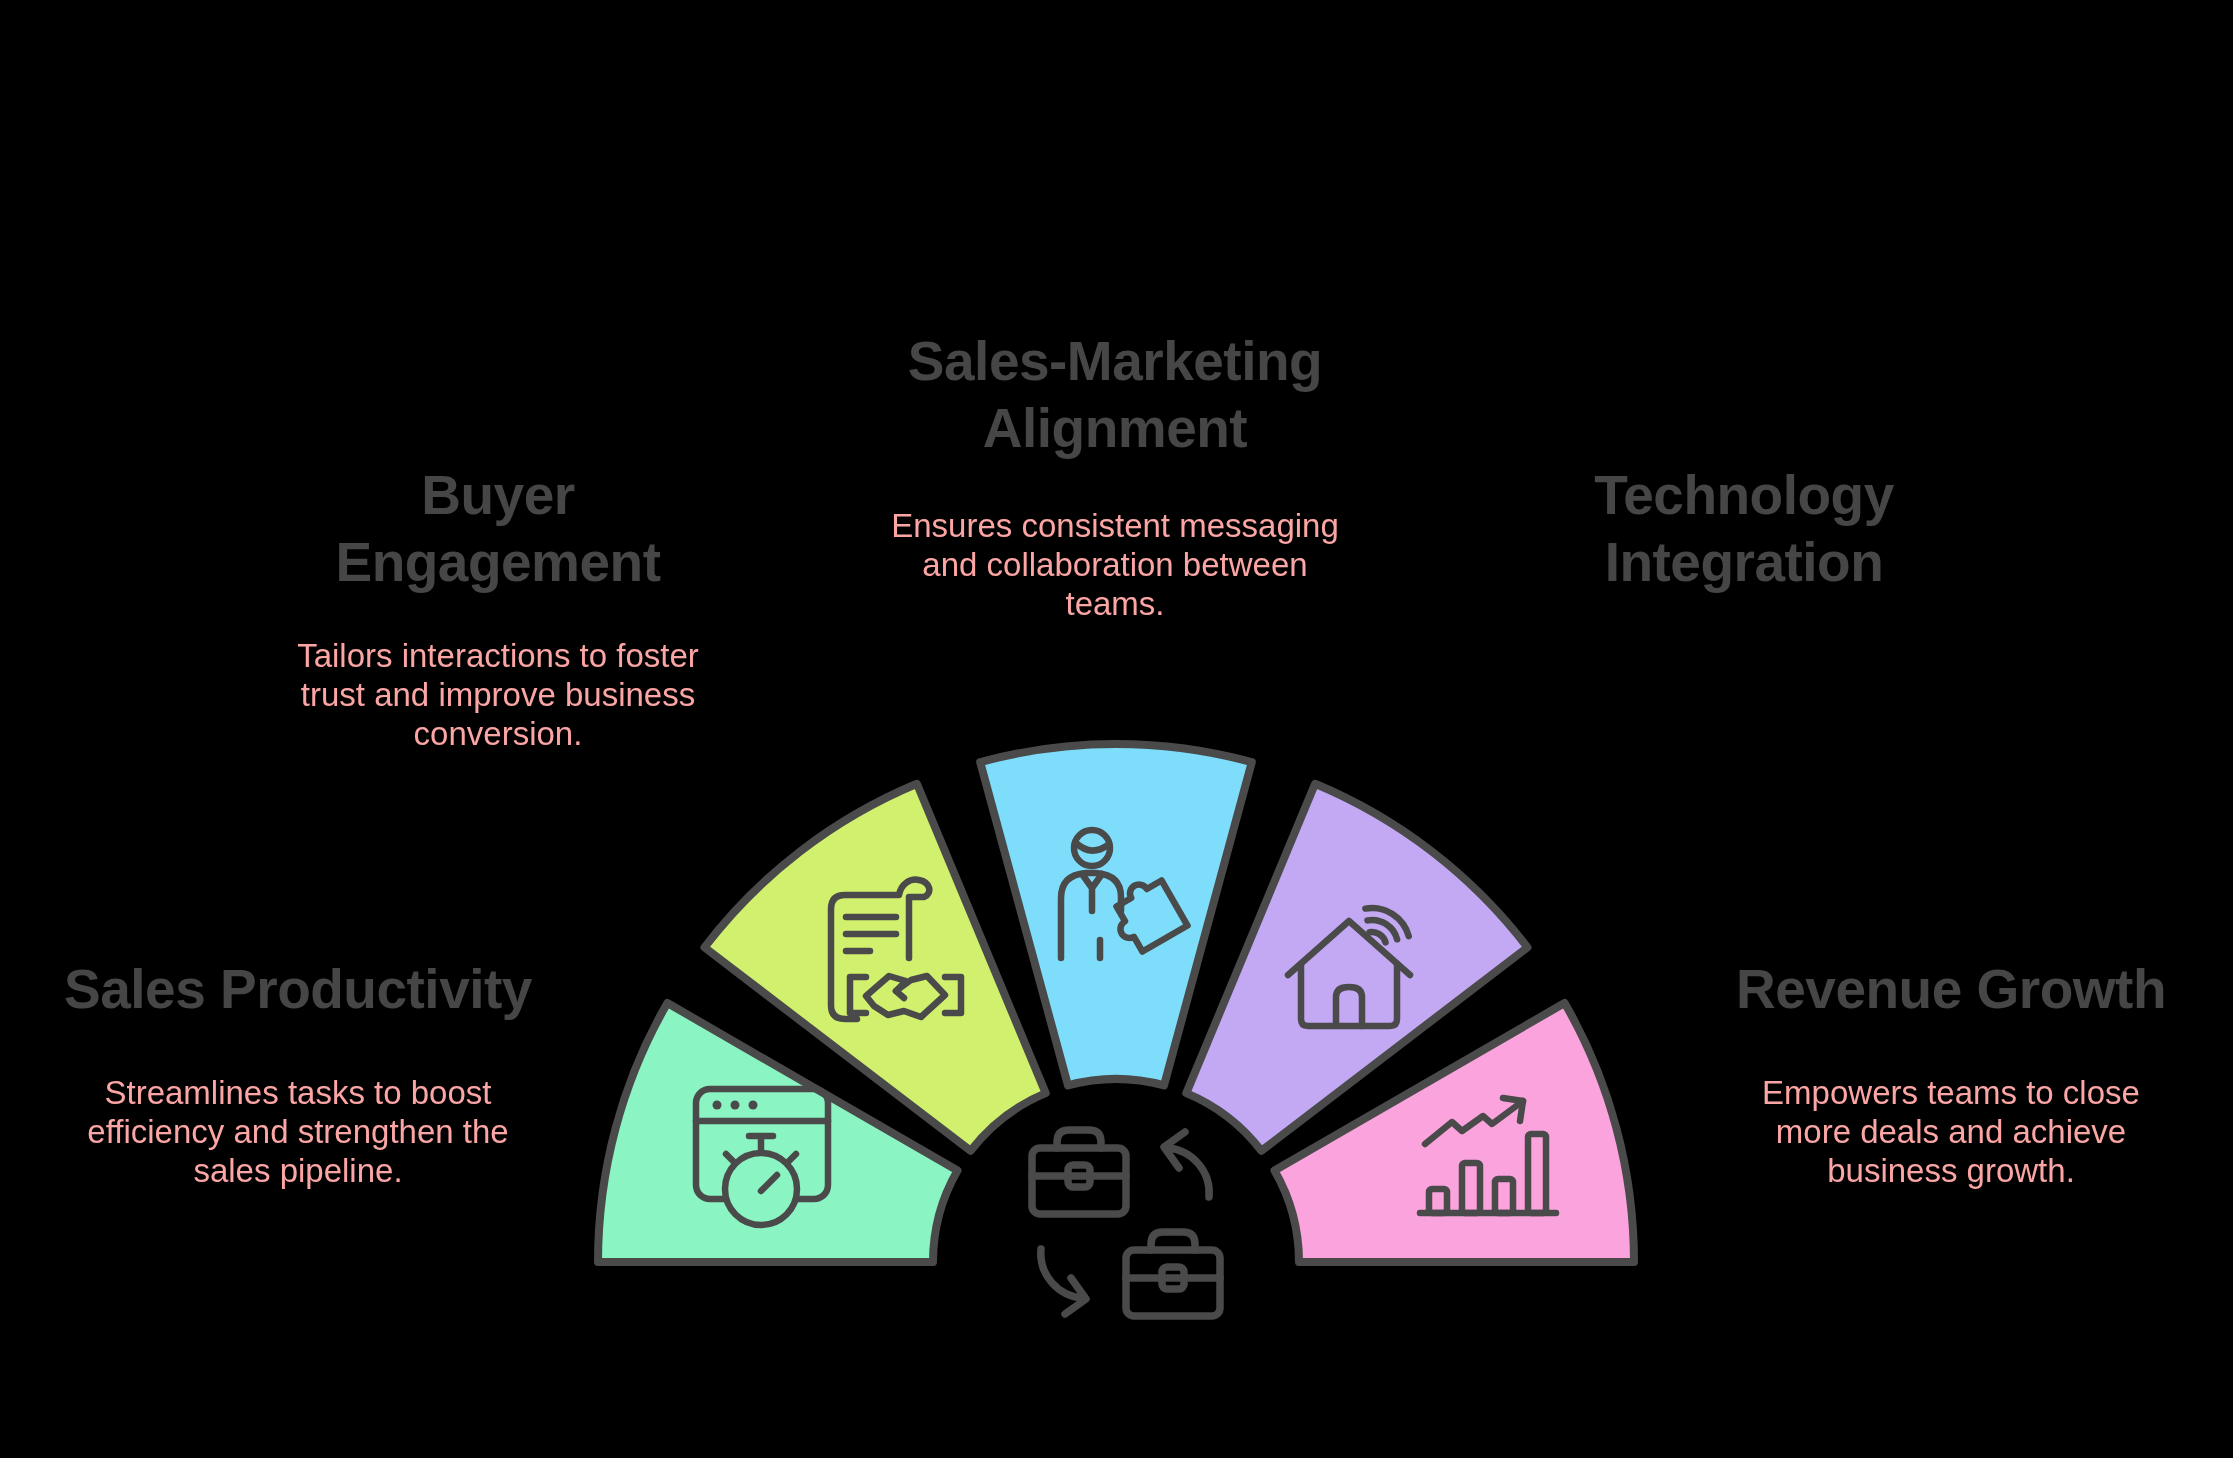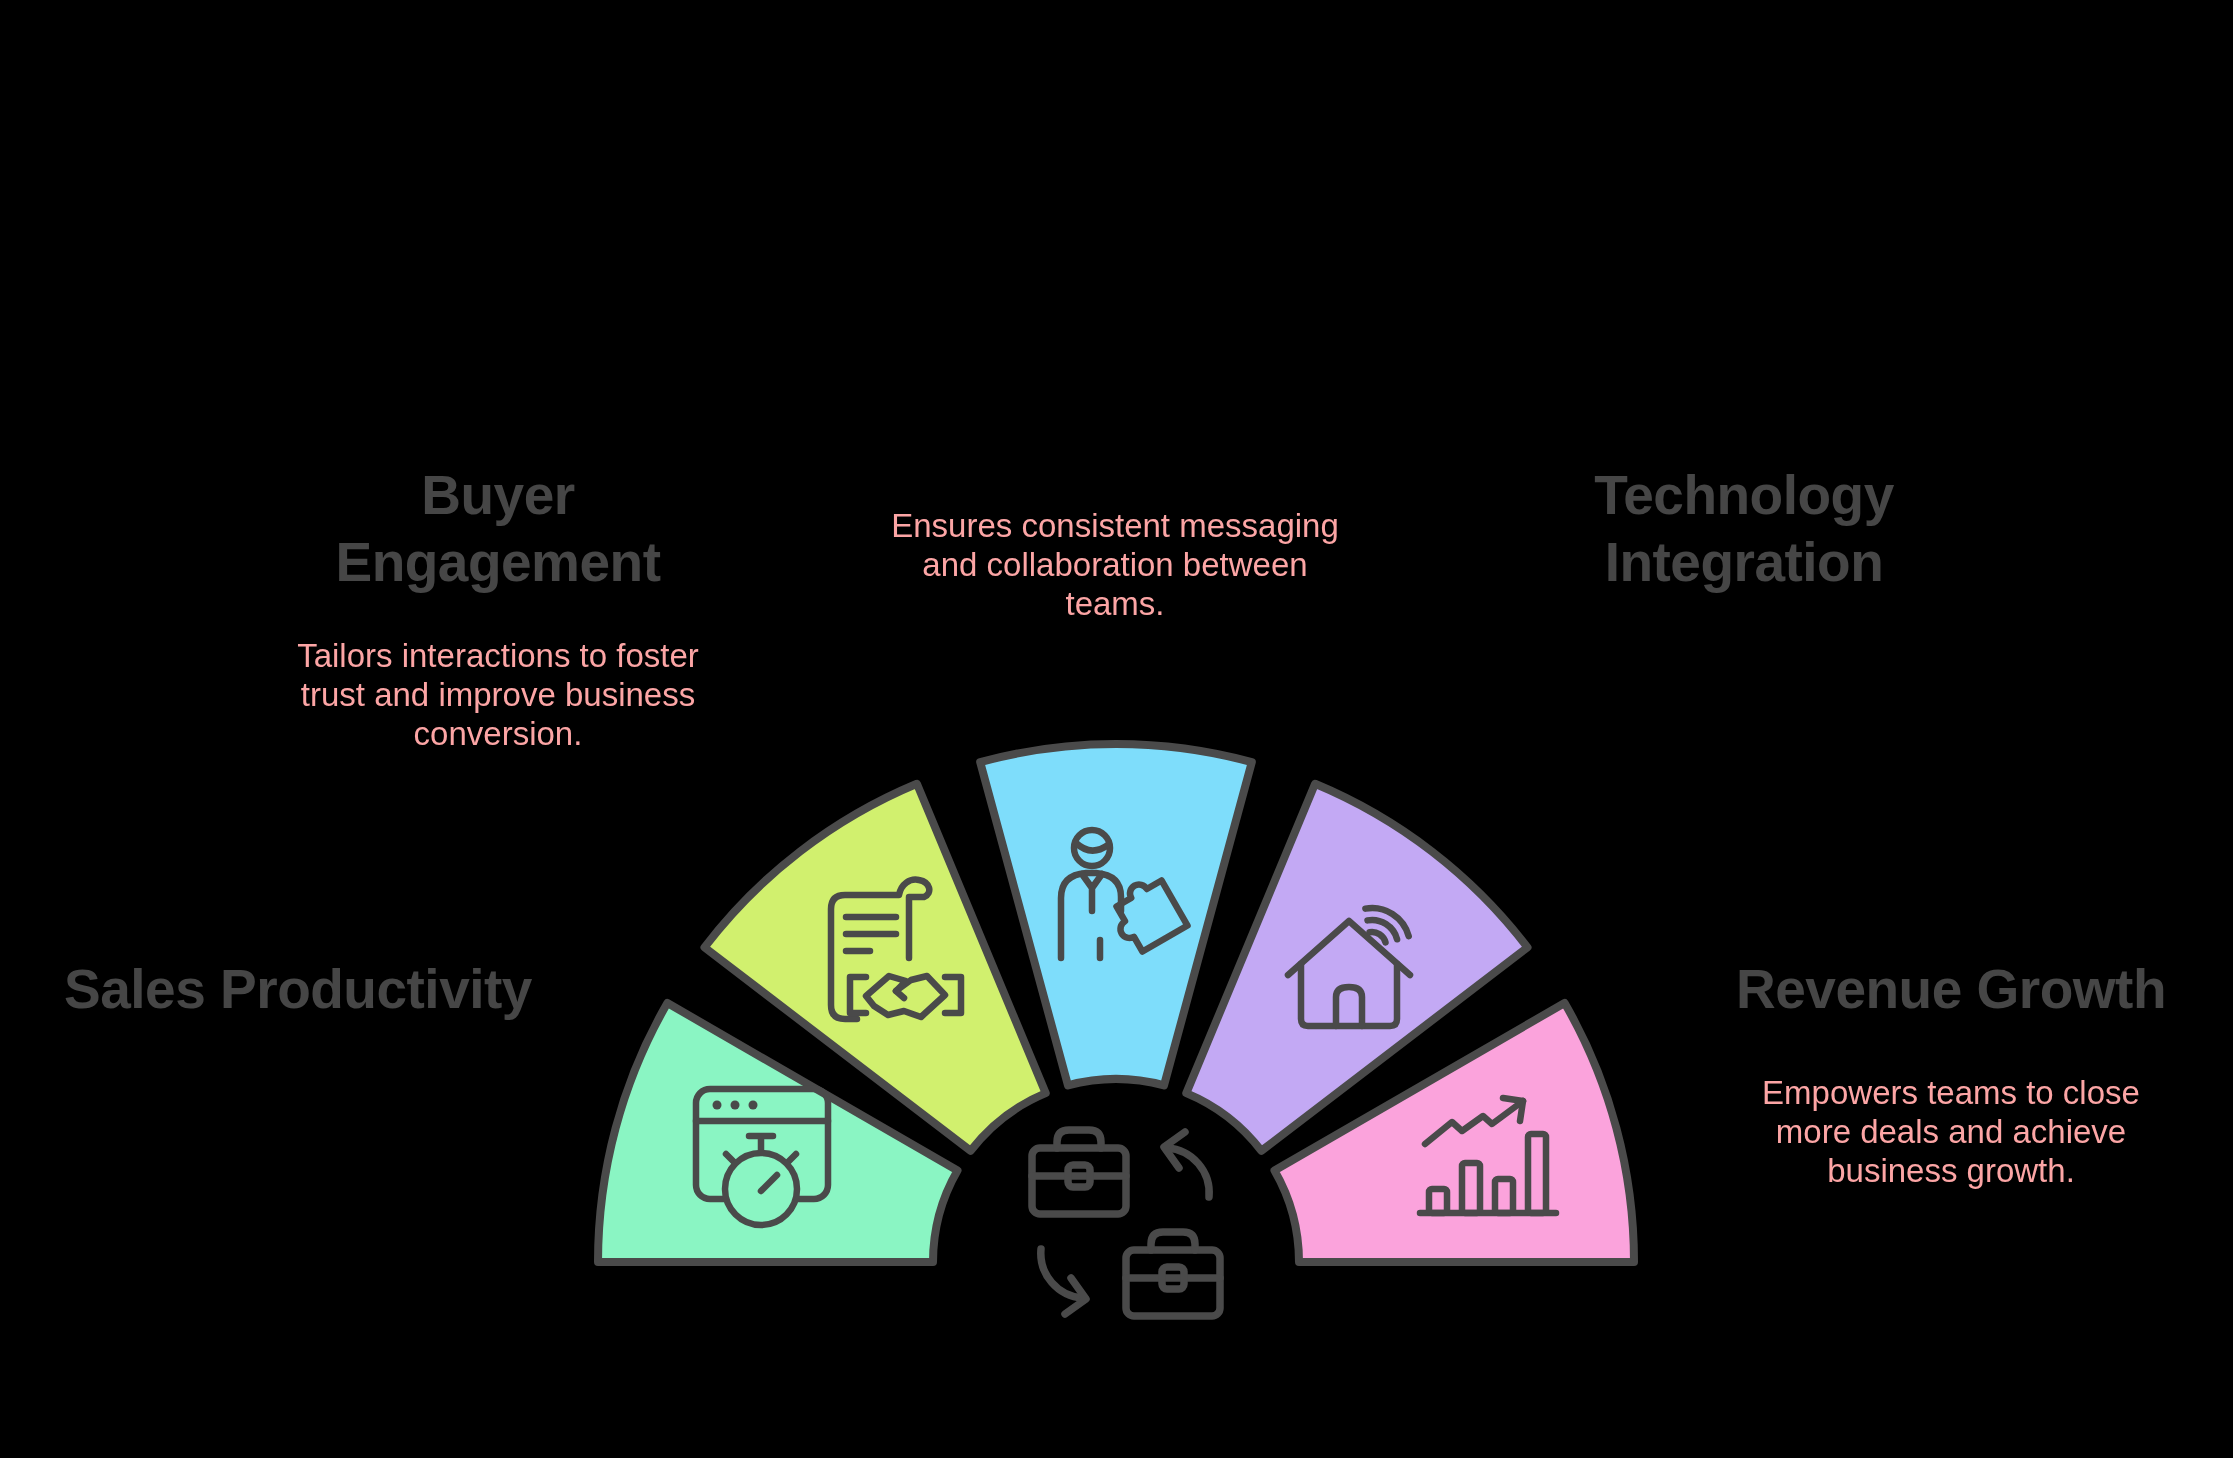"Sales-Marketing" h2.heading { html: none -> <h2>Sales-Marketing Alignment</h2> }
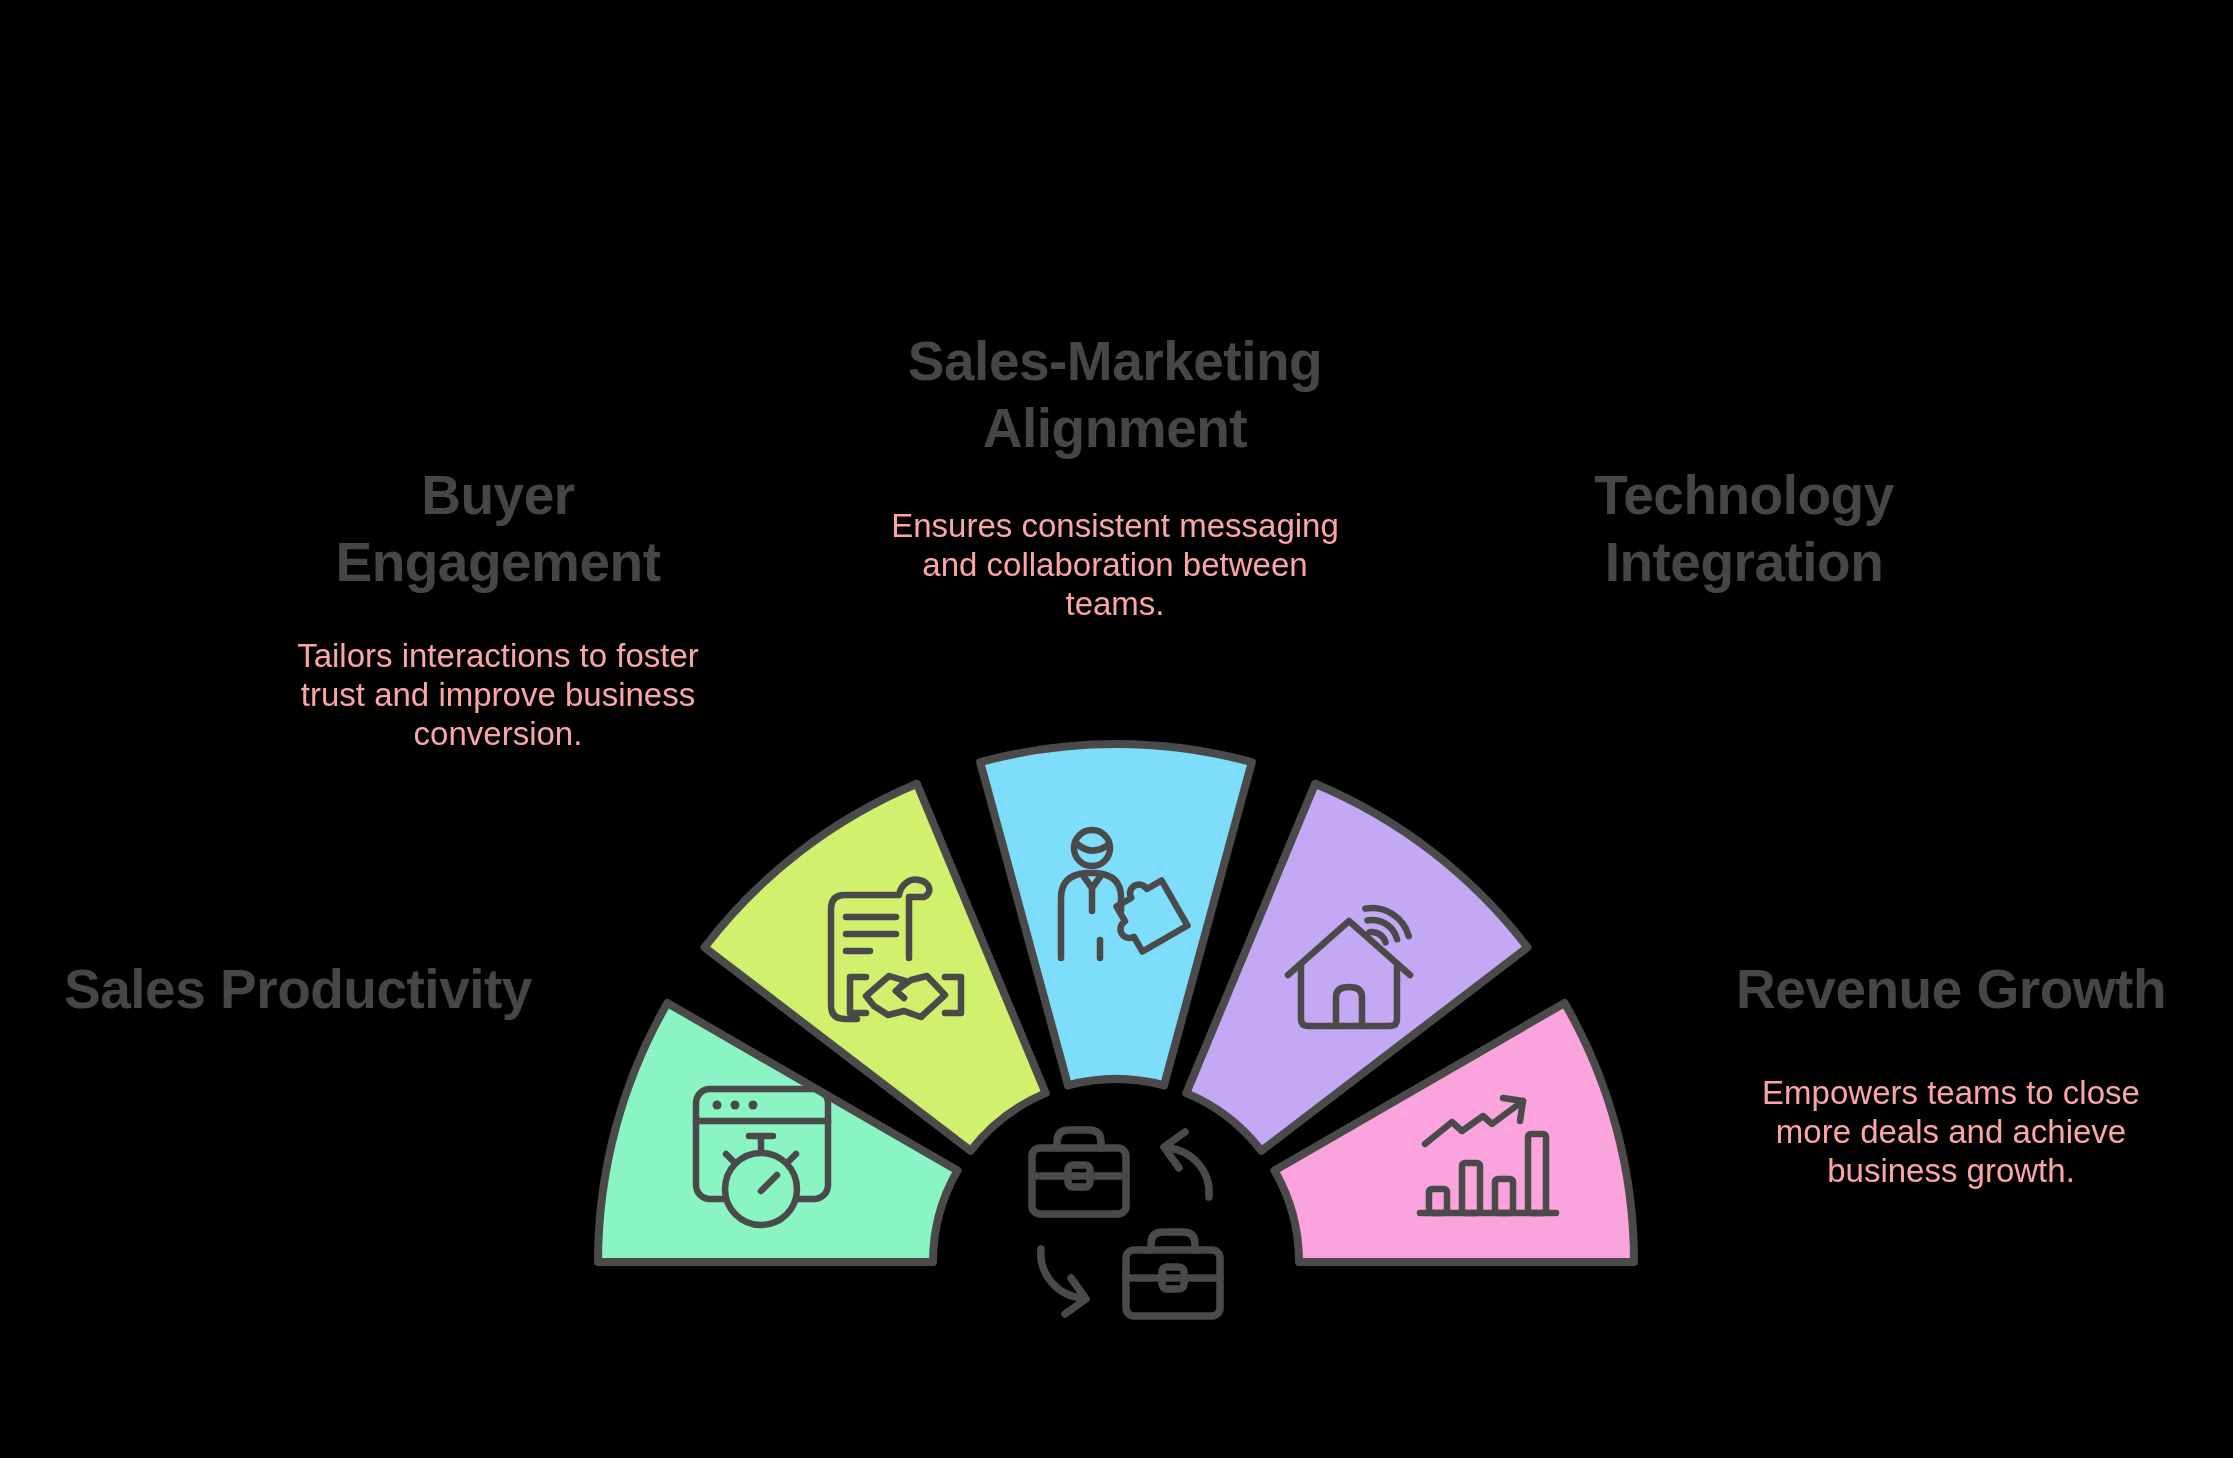"Streamlines tasks to boost" p.body { html: none -> <p>Streamlines tasks to boost efficiency and strengthen the sales pipeline.</p> }
